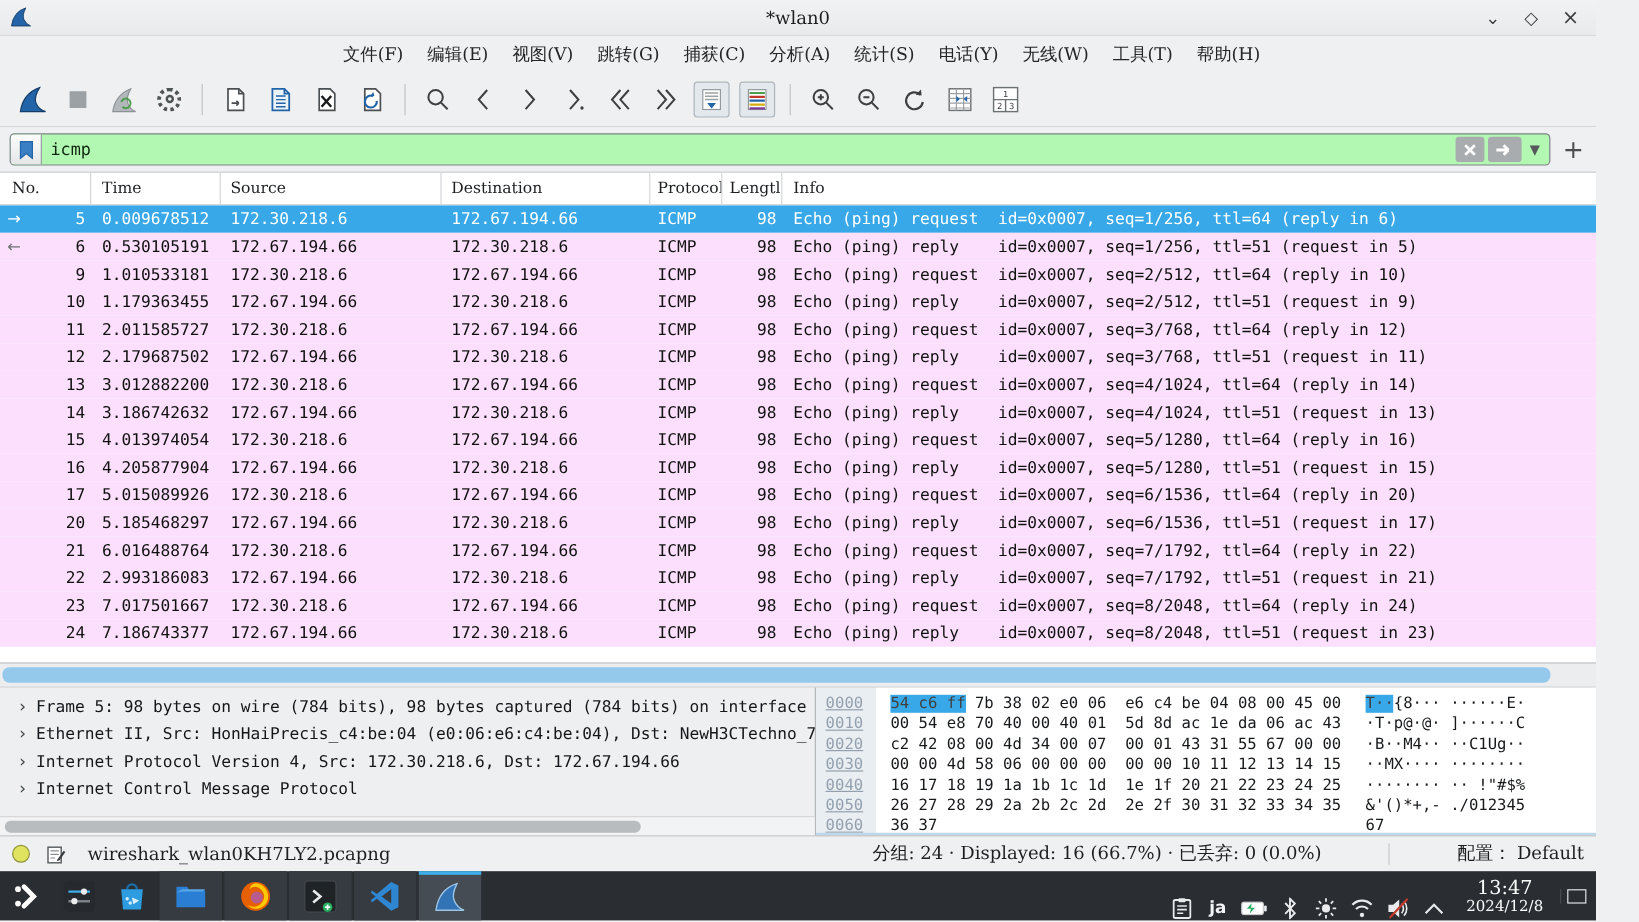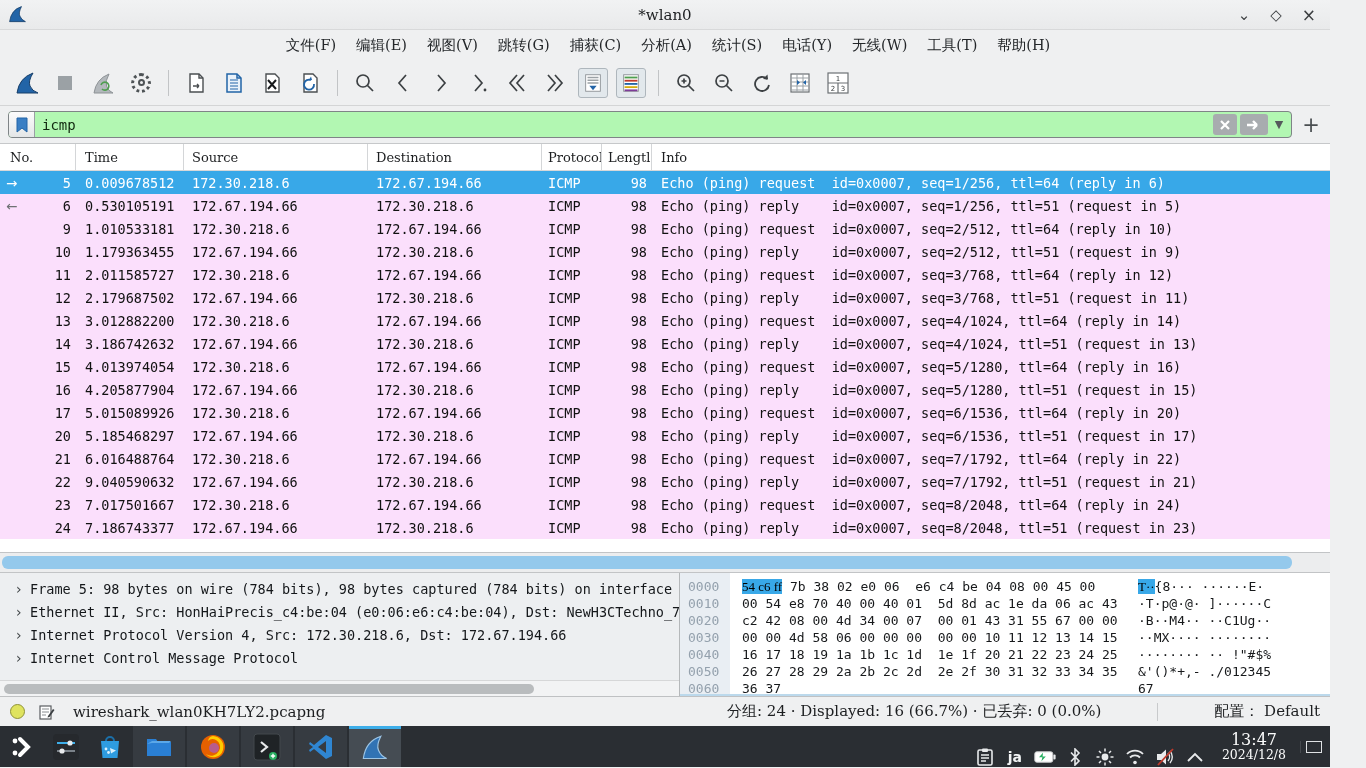"9.040590632" span.c-time { text: 9.040590632 -> 2.993186083 }
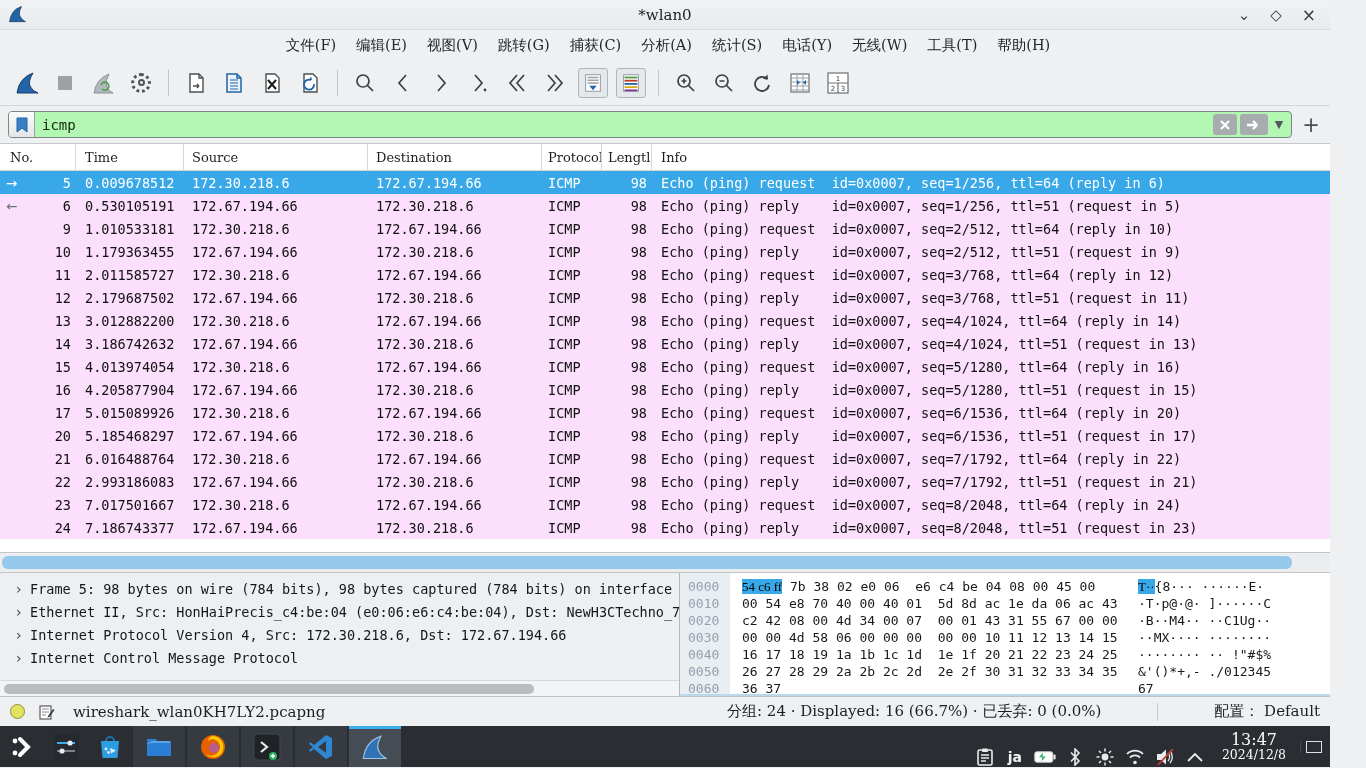"0000" .off { text-decoration: none -> underline }
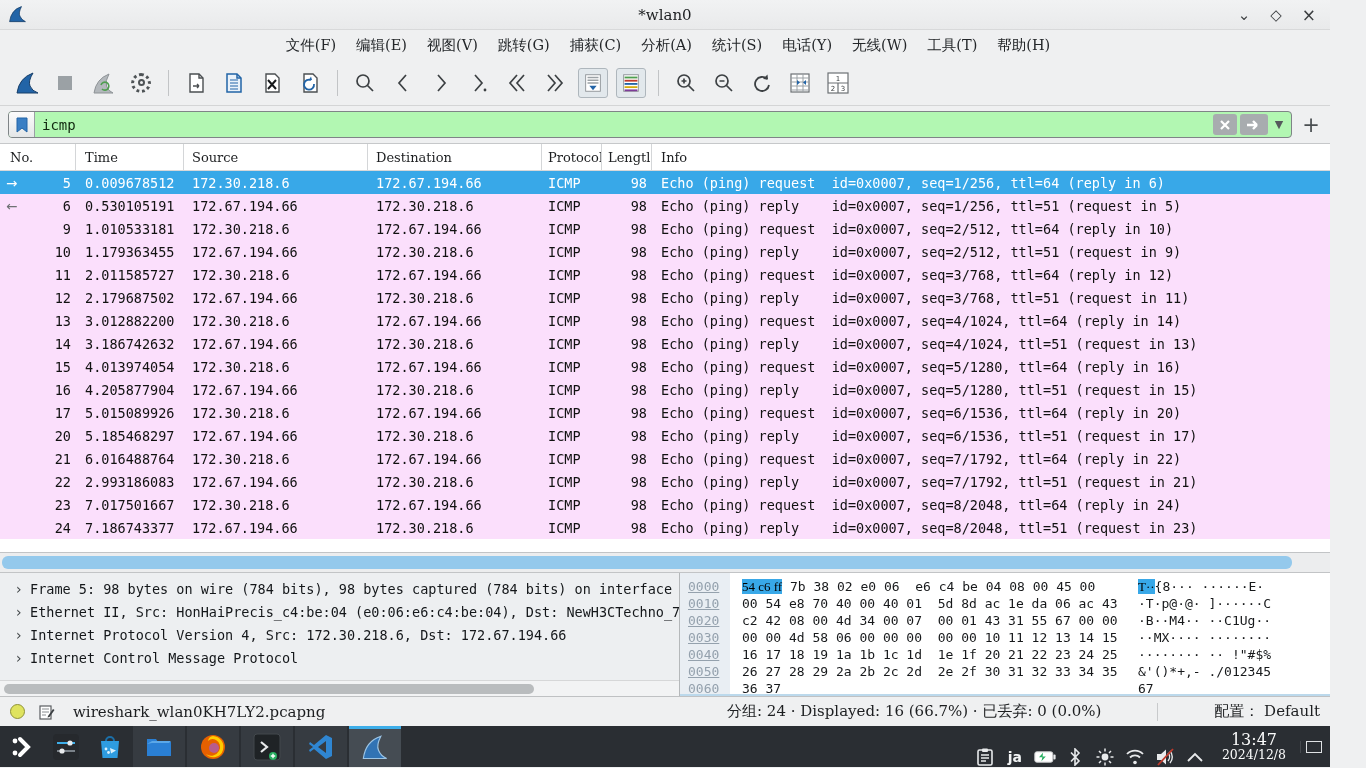"54 c6 ff" .hl { color: #000000 -> #404040; font-family: Liberation Serif, serif -> none }
